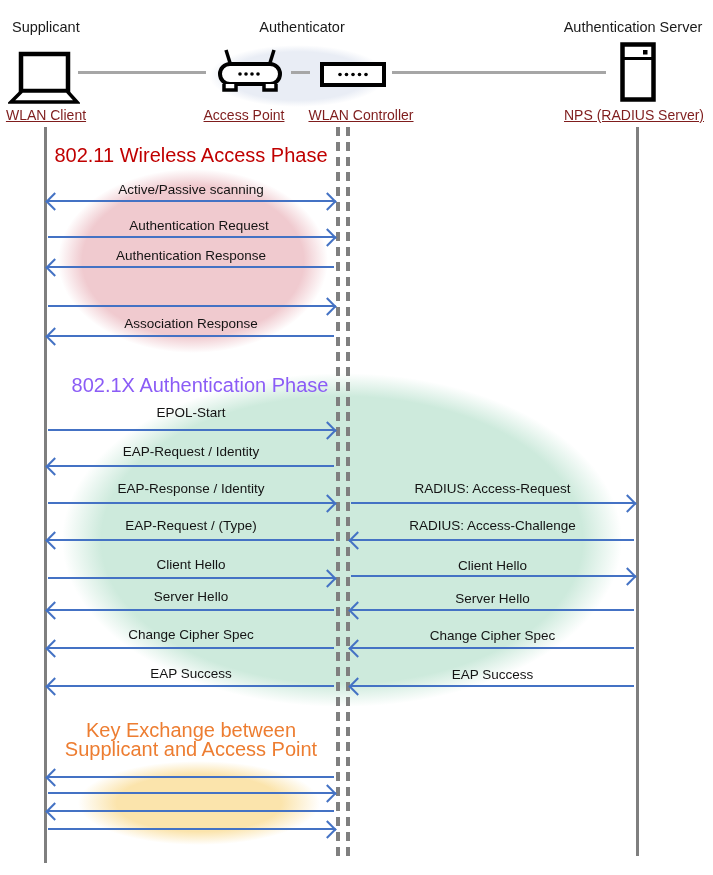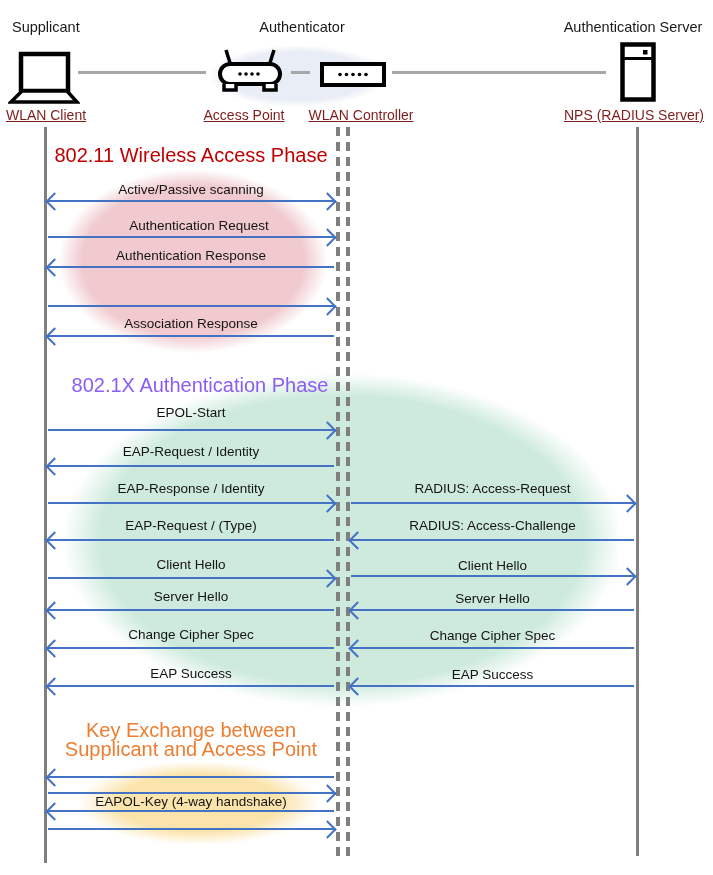"EAPOL-Key (4-way handshake)" div.lbl { html: <div>EAPOL-Key (4-way handshake)</div> -> none }
